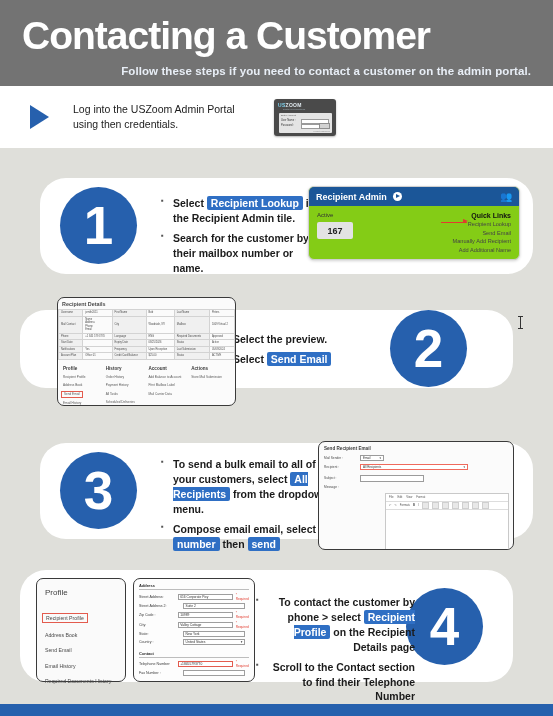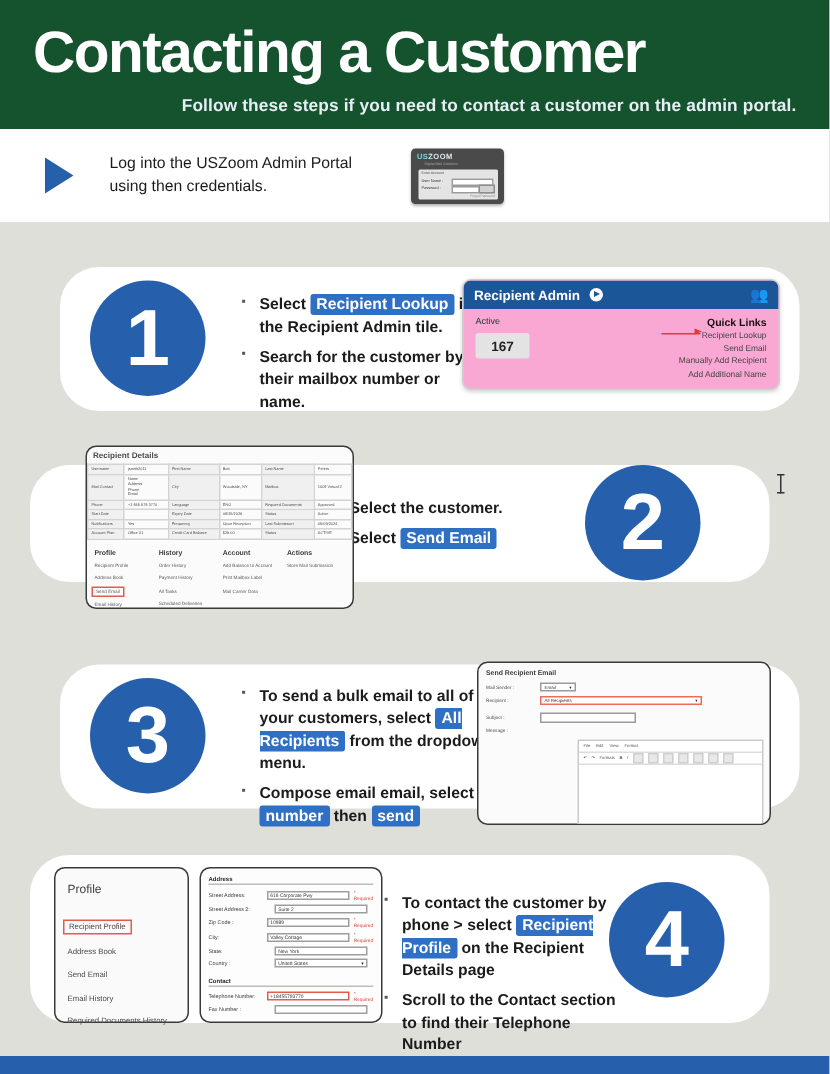"Contacting a Customer" .header { background: #14532d -> #737373 }
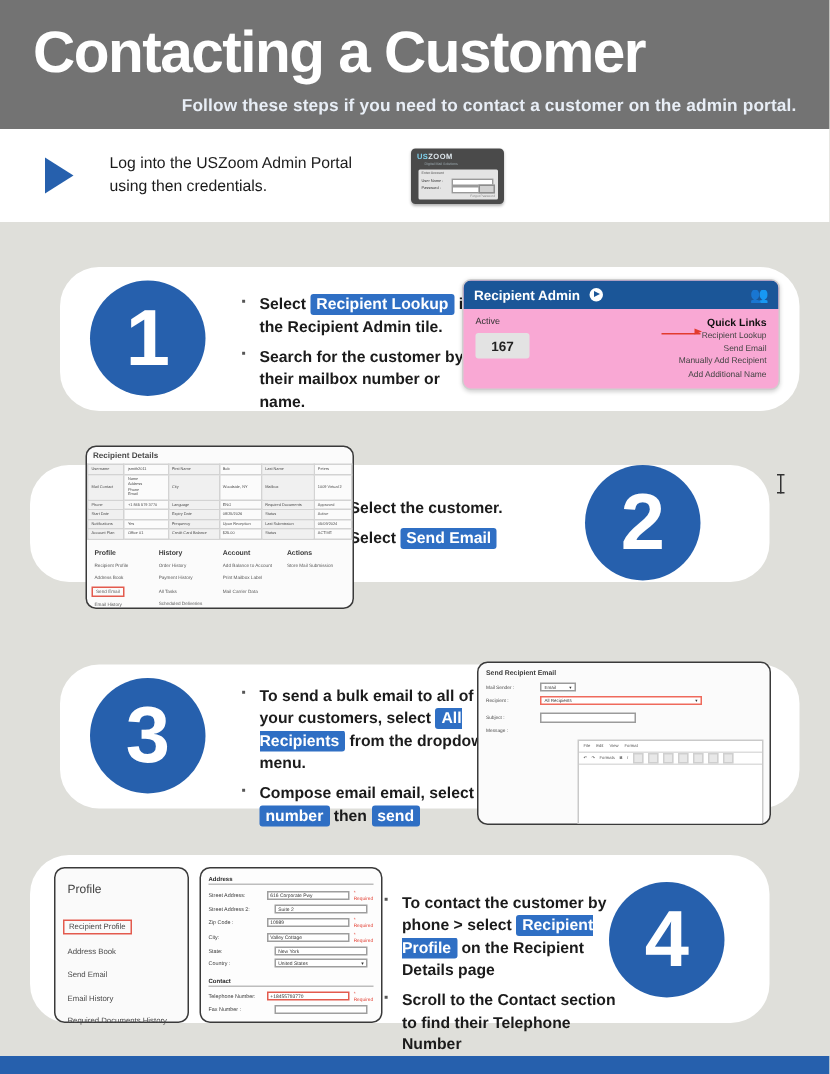"Recipient Admin" .tile { background: #f9a8d4 -> #84cc16 }
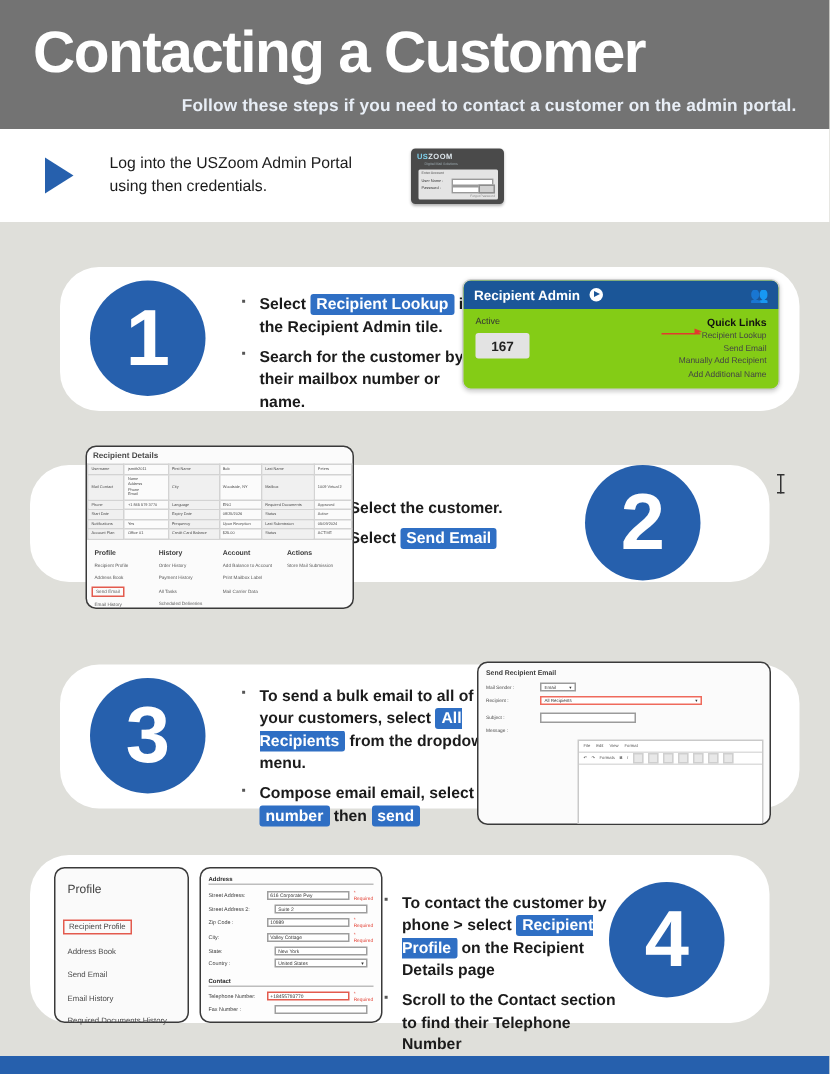"Select the customer." li { text: customer -> preview }
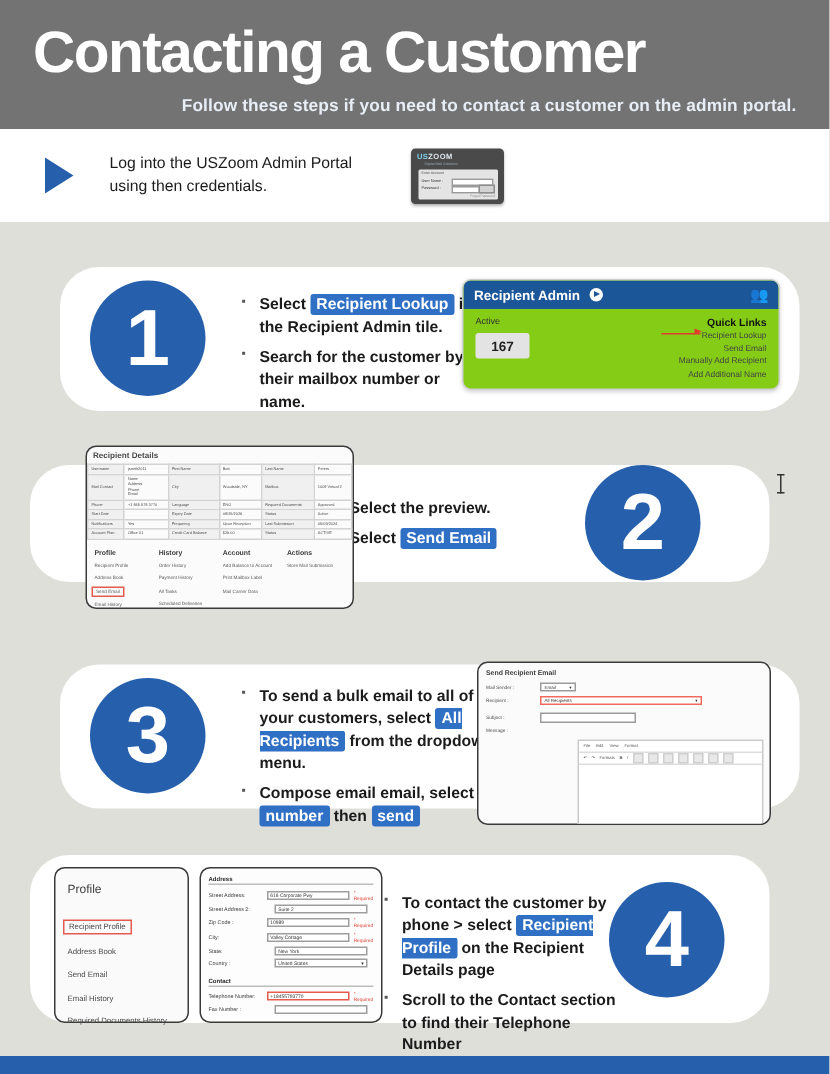"To contact the customer by" div.bullets { text-align: none -> right }
